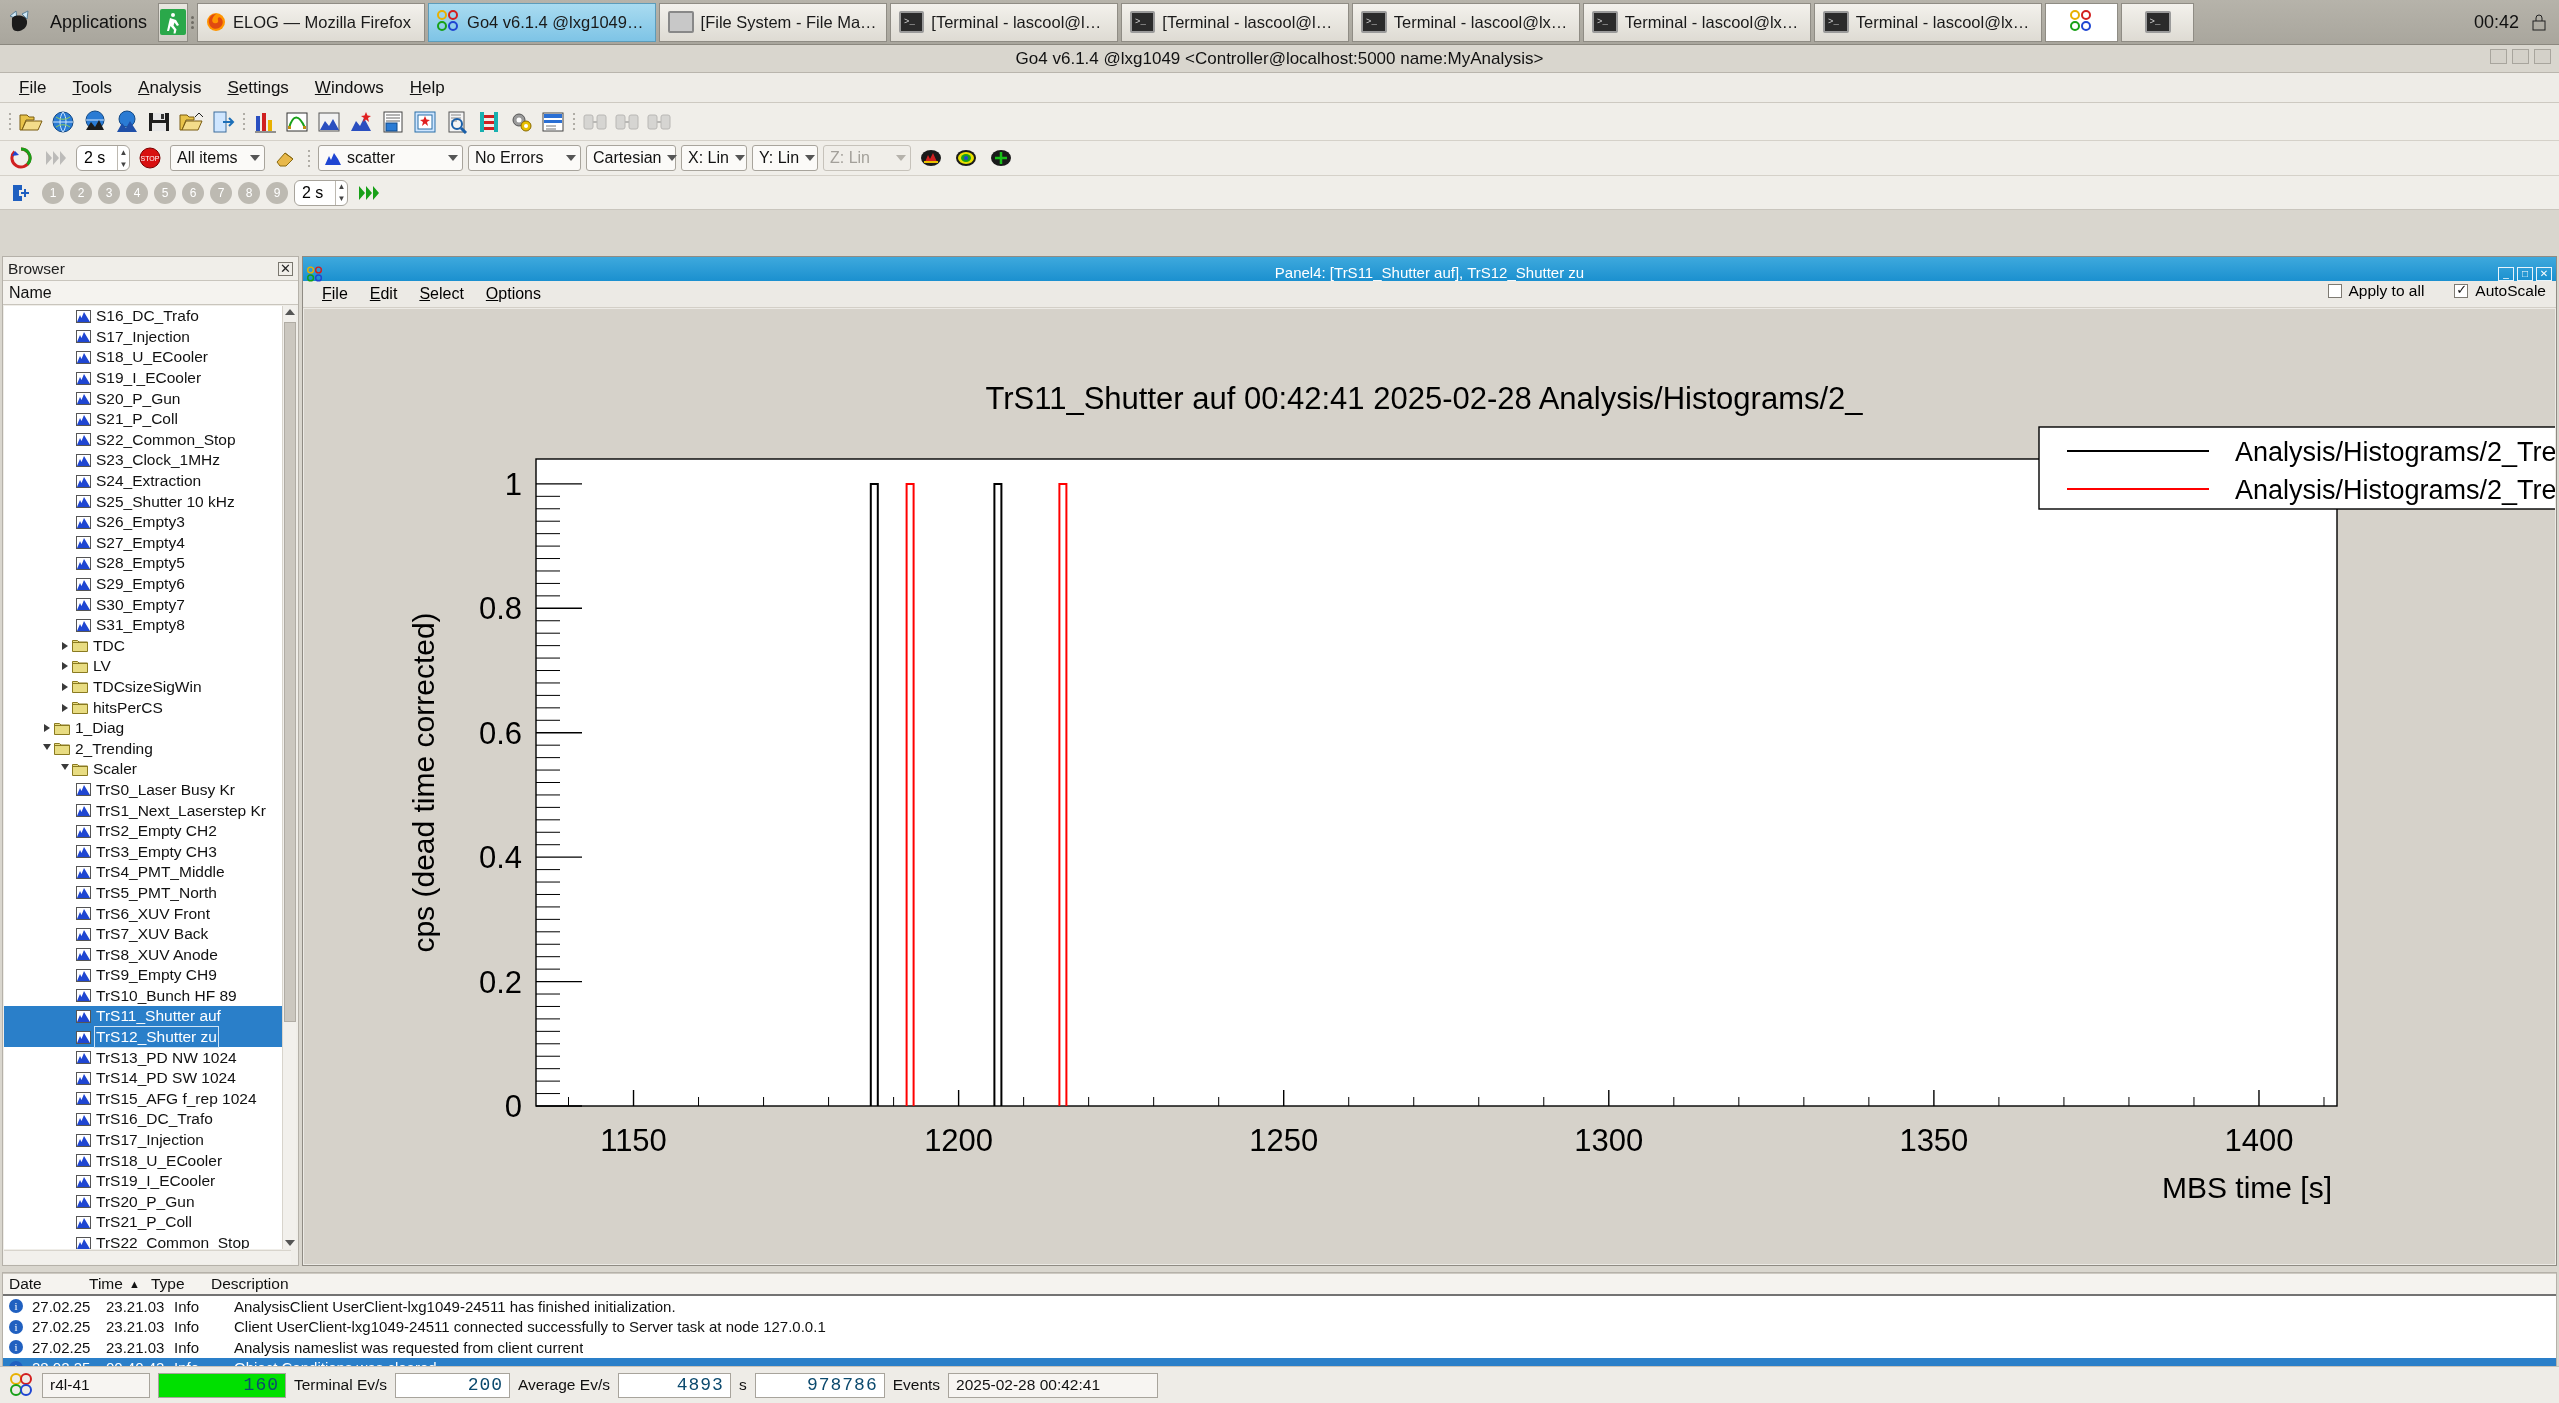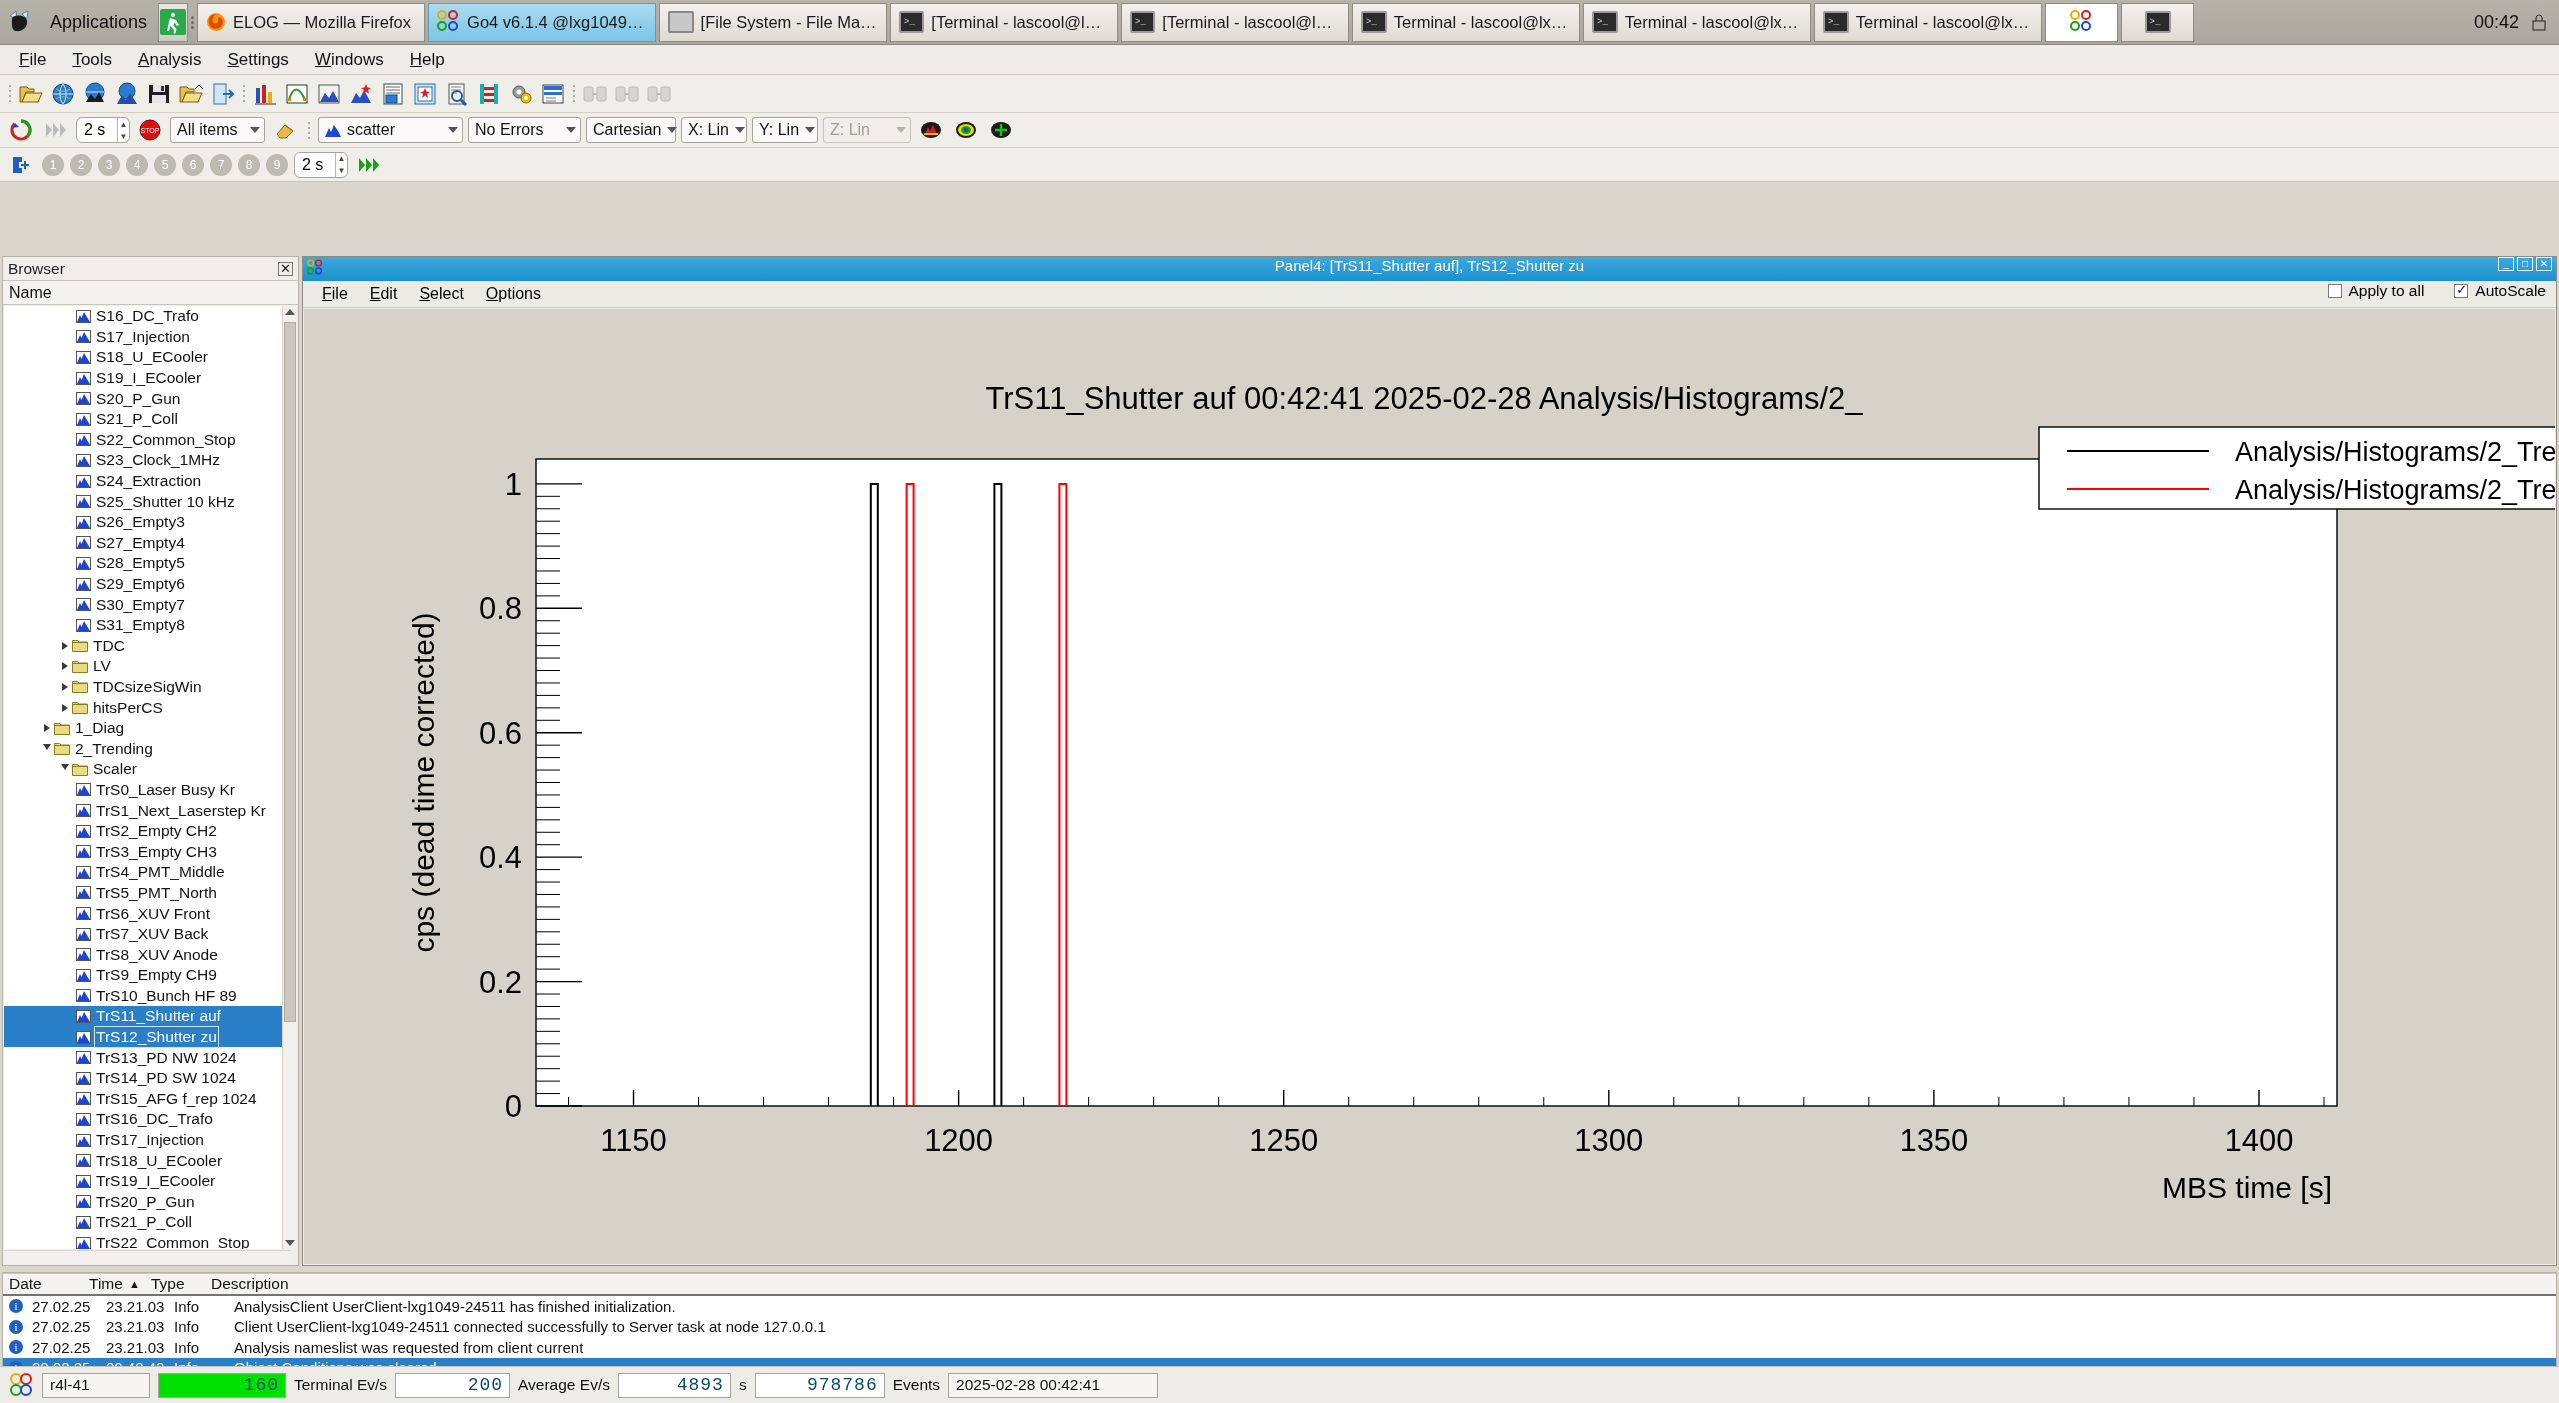"Go4 v6.1.4 @lxg1049" div { html: none -> <div> <span>Go4 v6.1.4 @lxg1049 &lt;Controller@localhost:5000 name:MyAnalysis&gt;</span> <span> <i></i> <i></i> <i></i> </span> </div> }
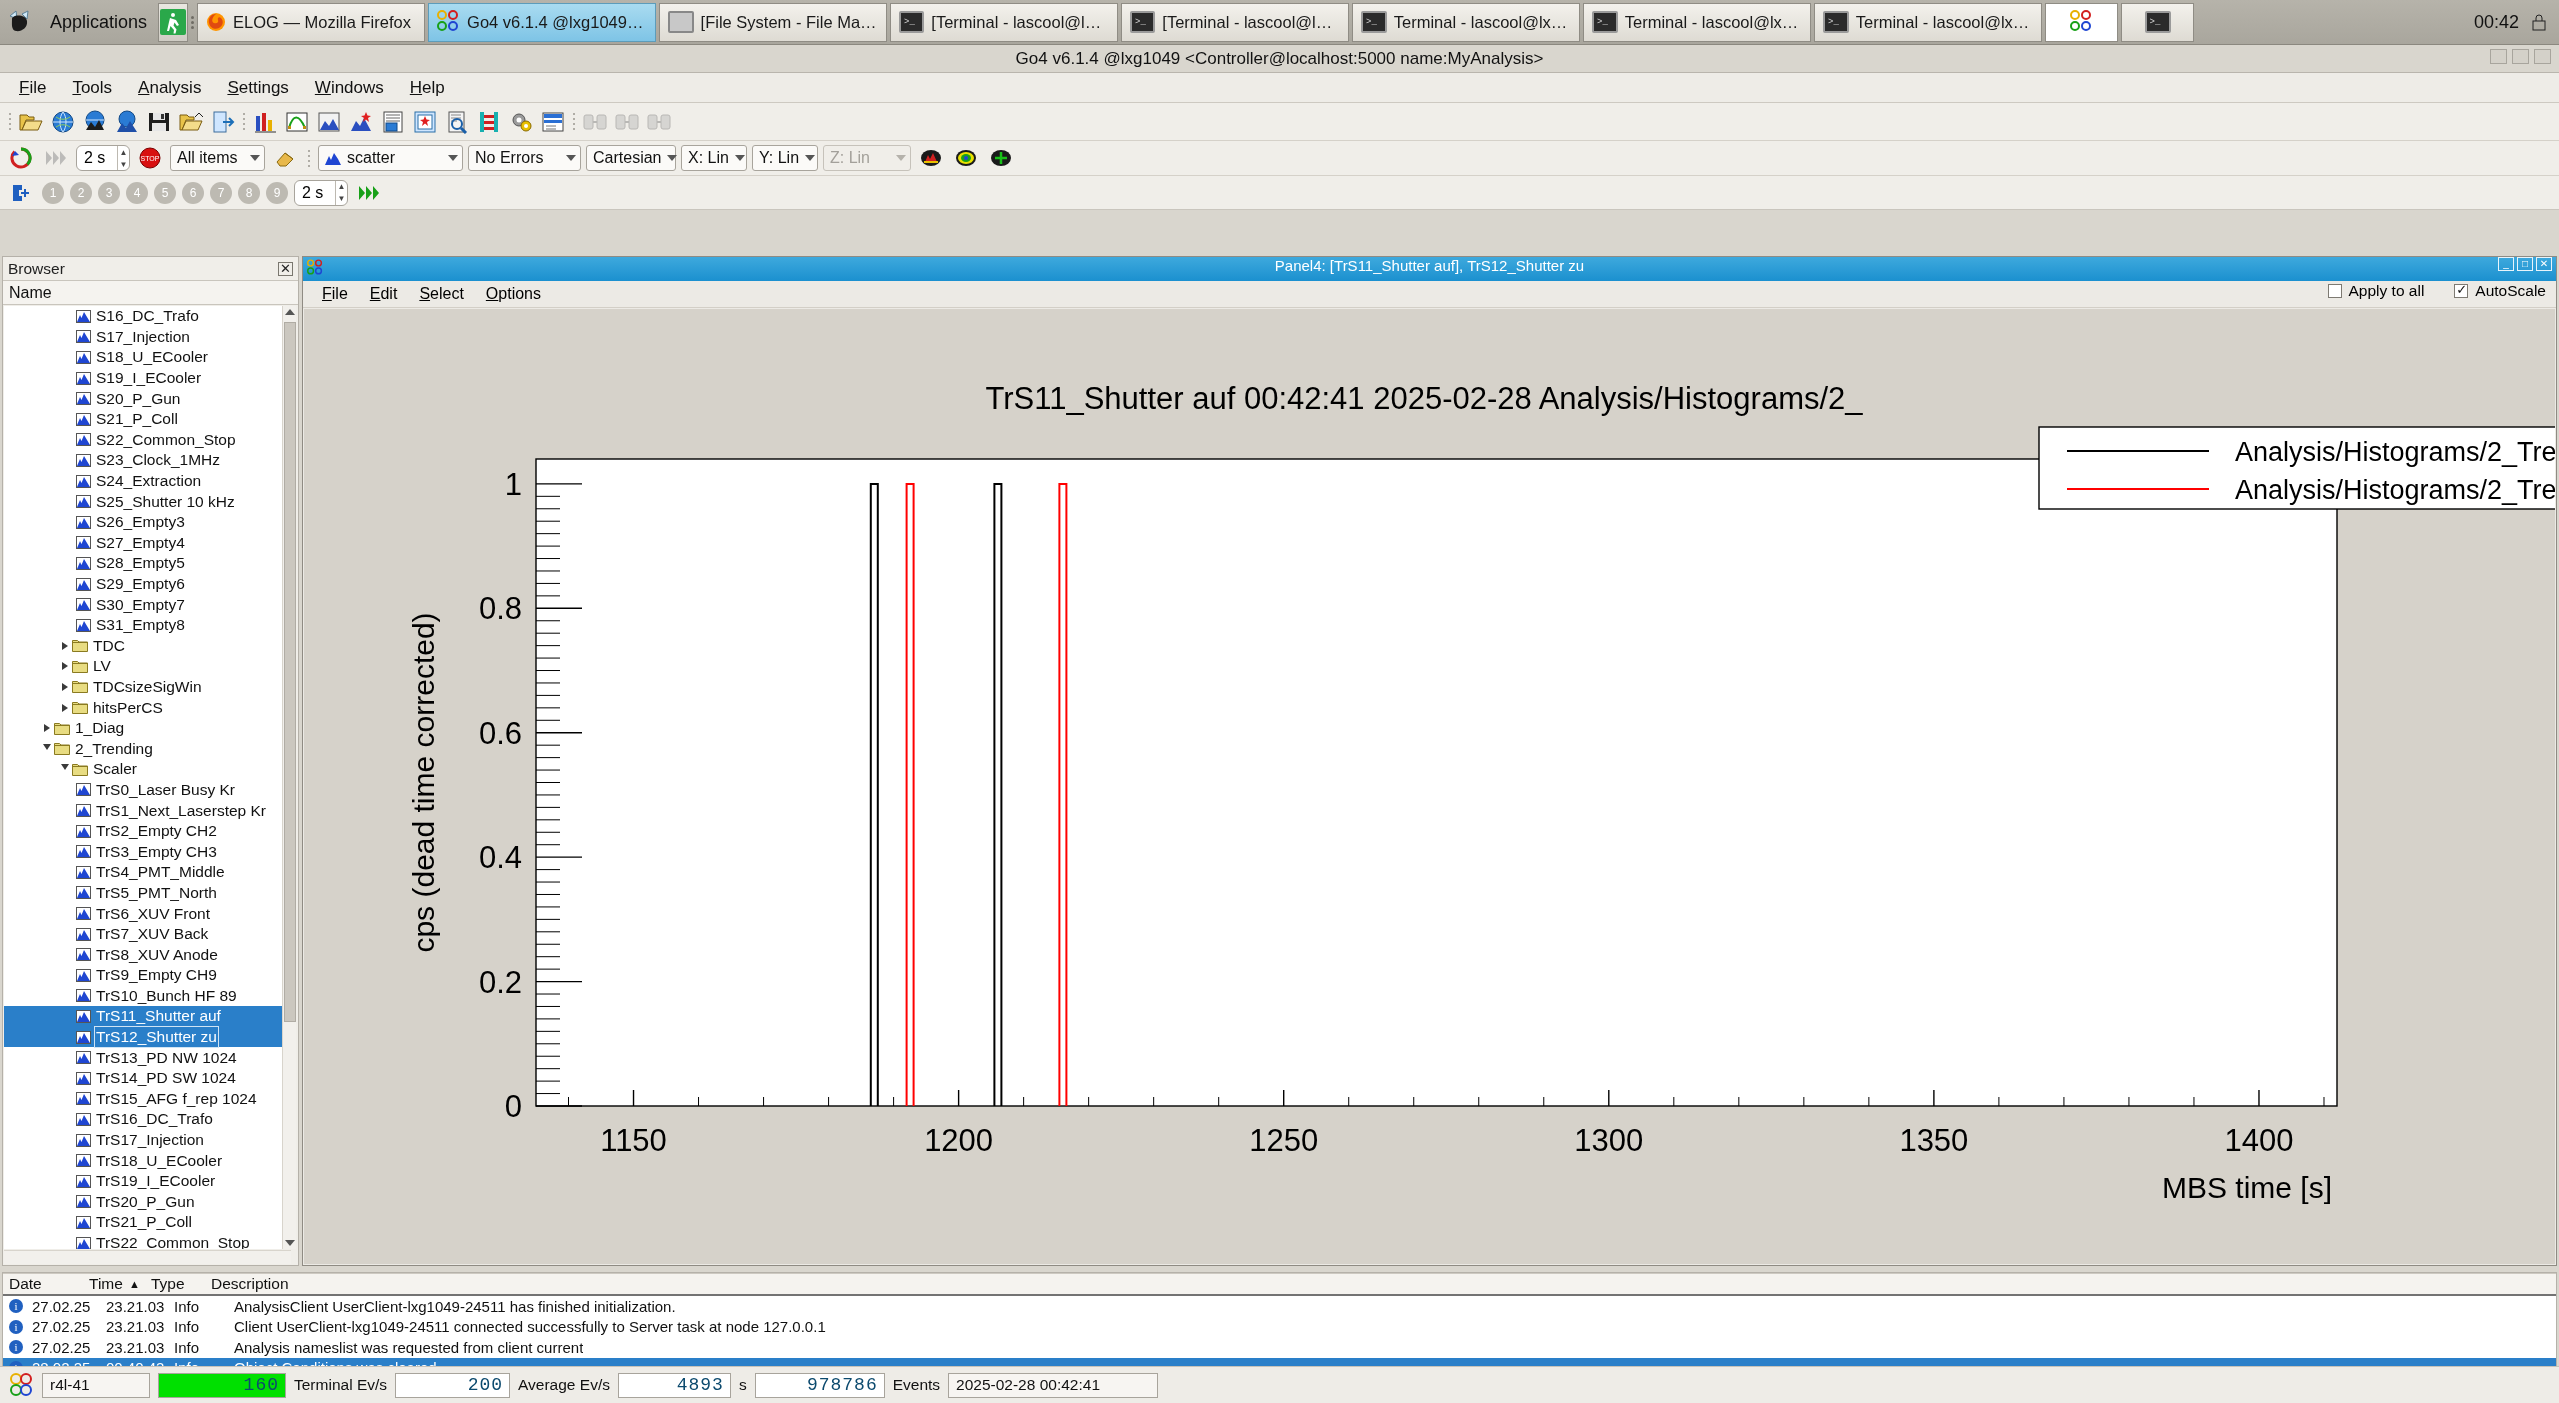"Panel4: [TrS11_Shutter auf]," #panel-title { align-items: flex-start -> flex-end }
